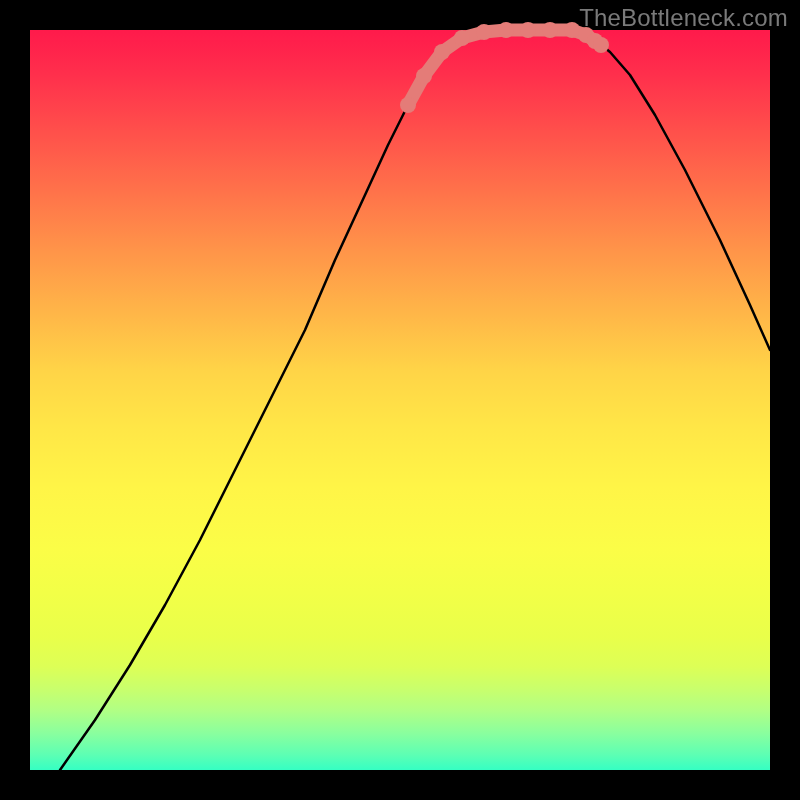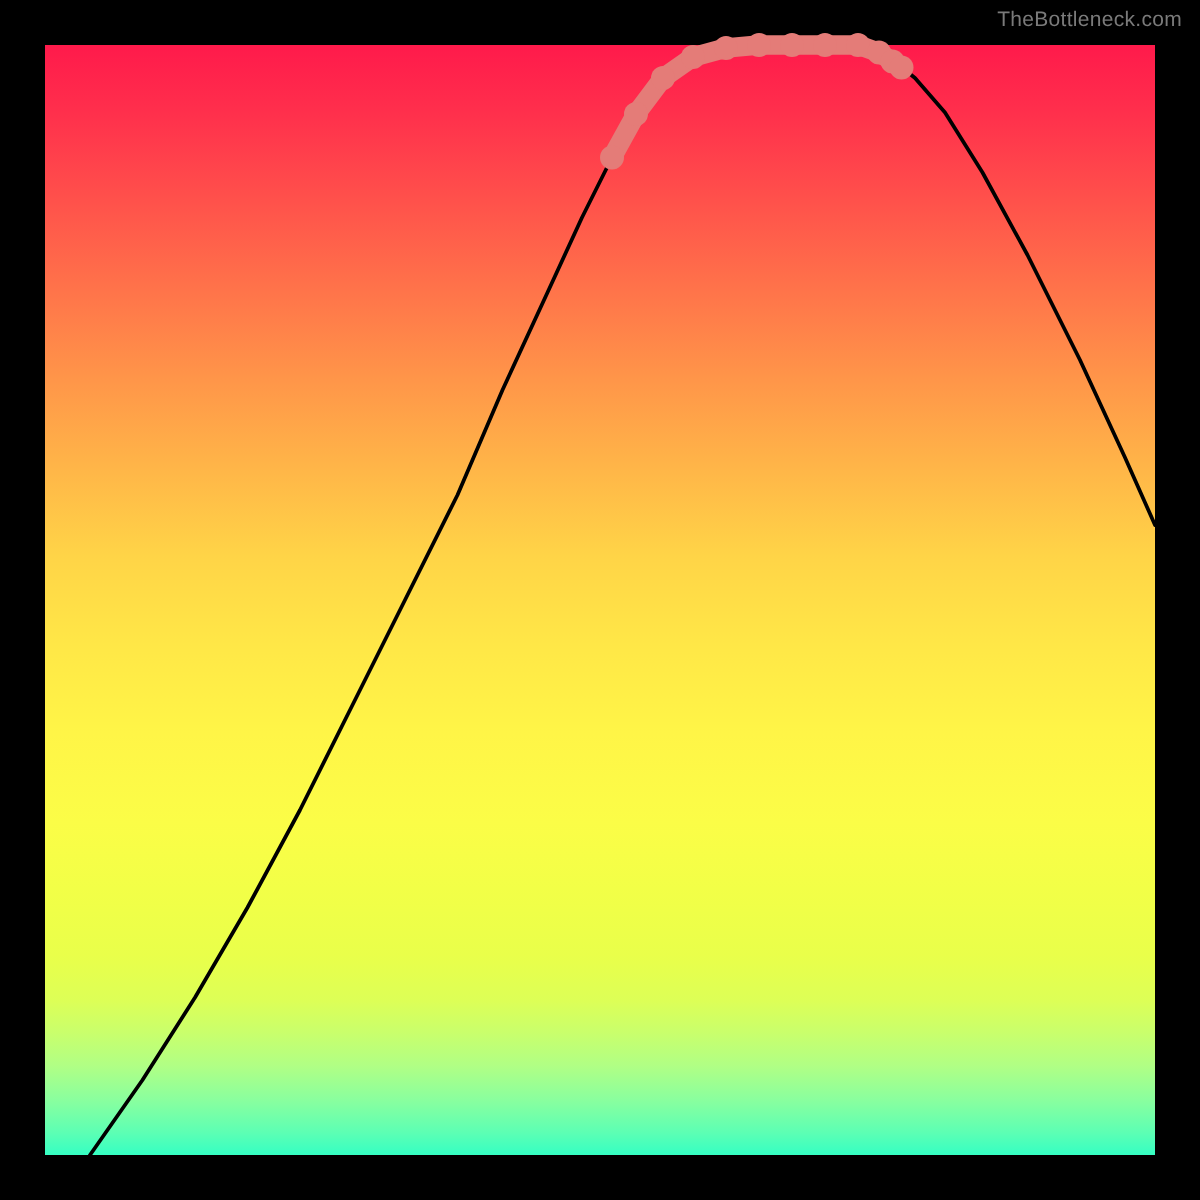"TheBottleneck.com" .attribution { font-size: 14px -> 24px }
